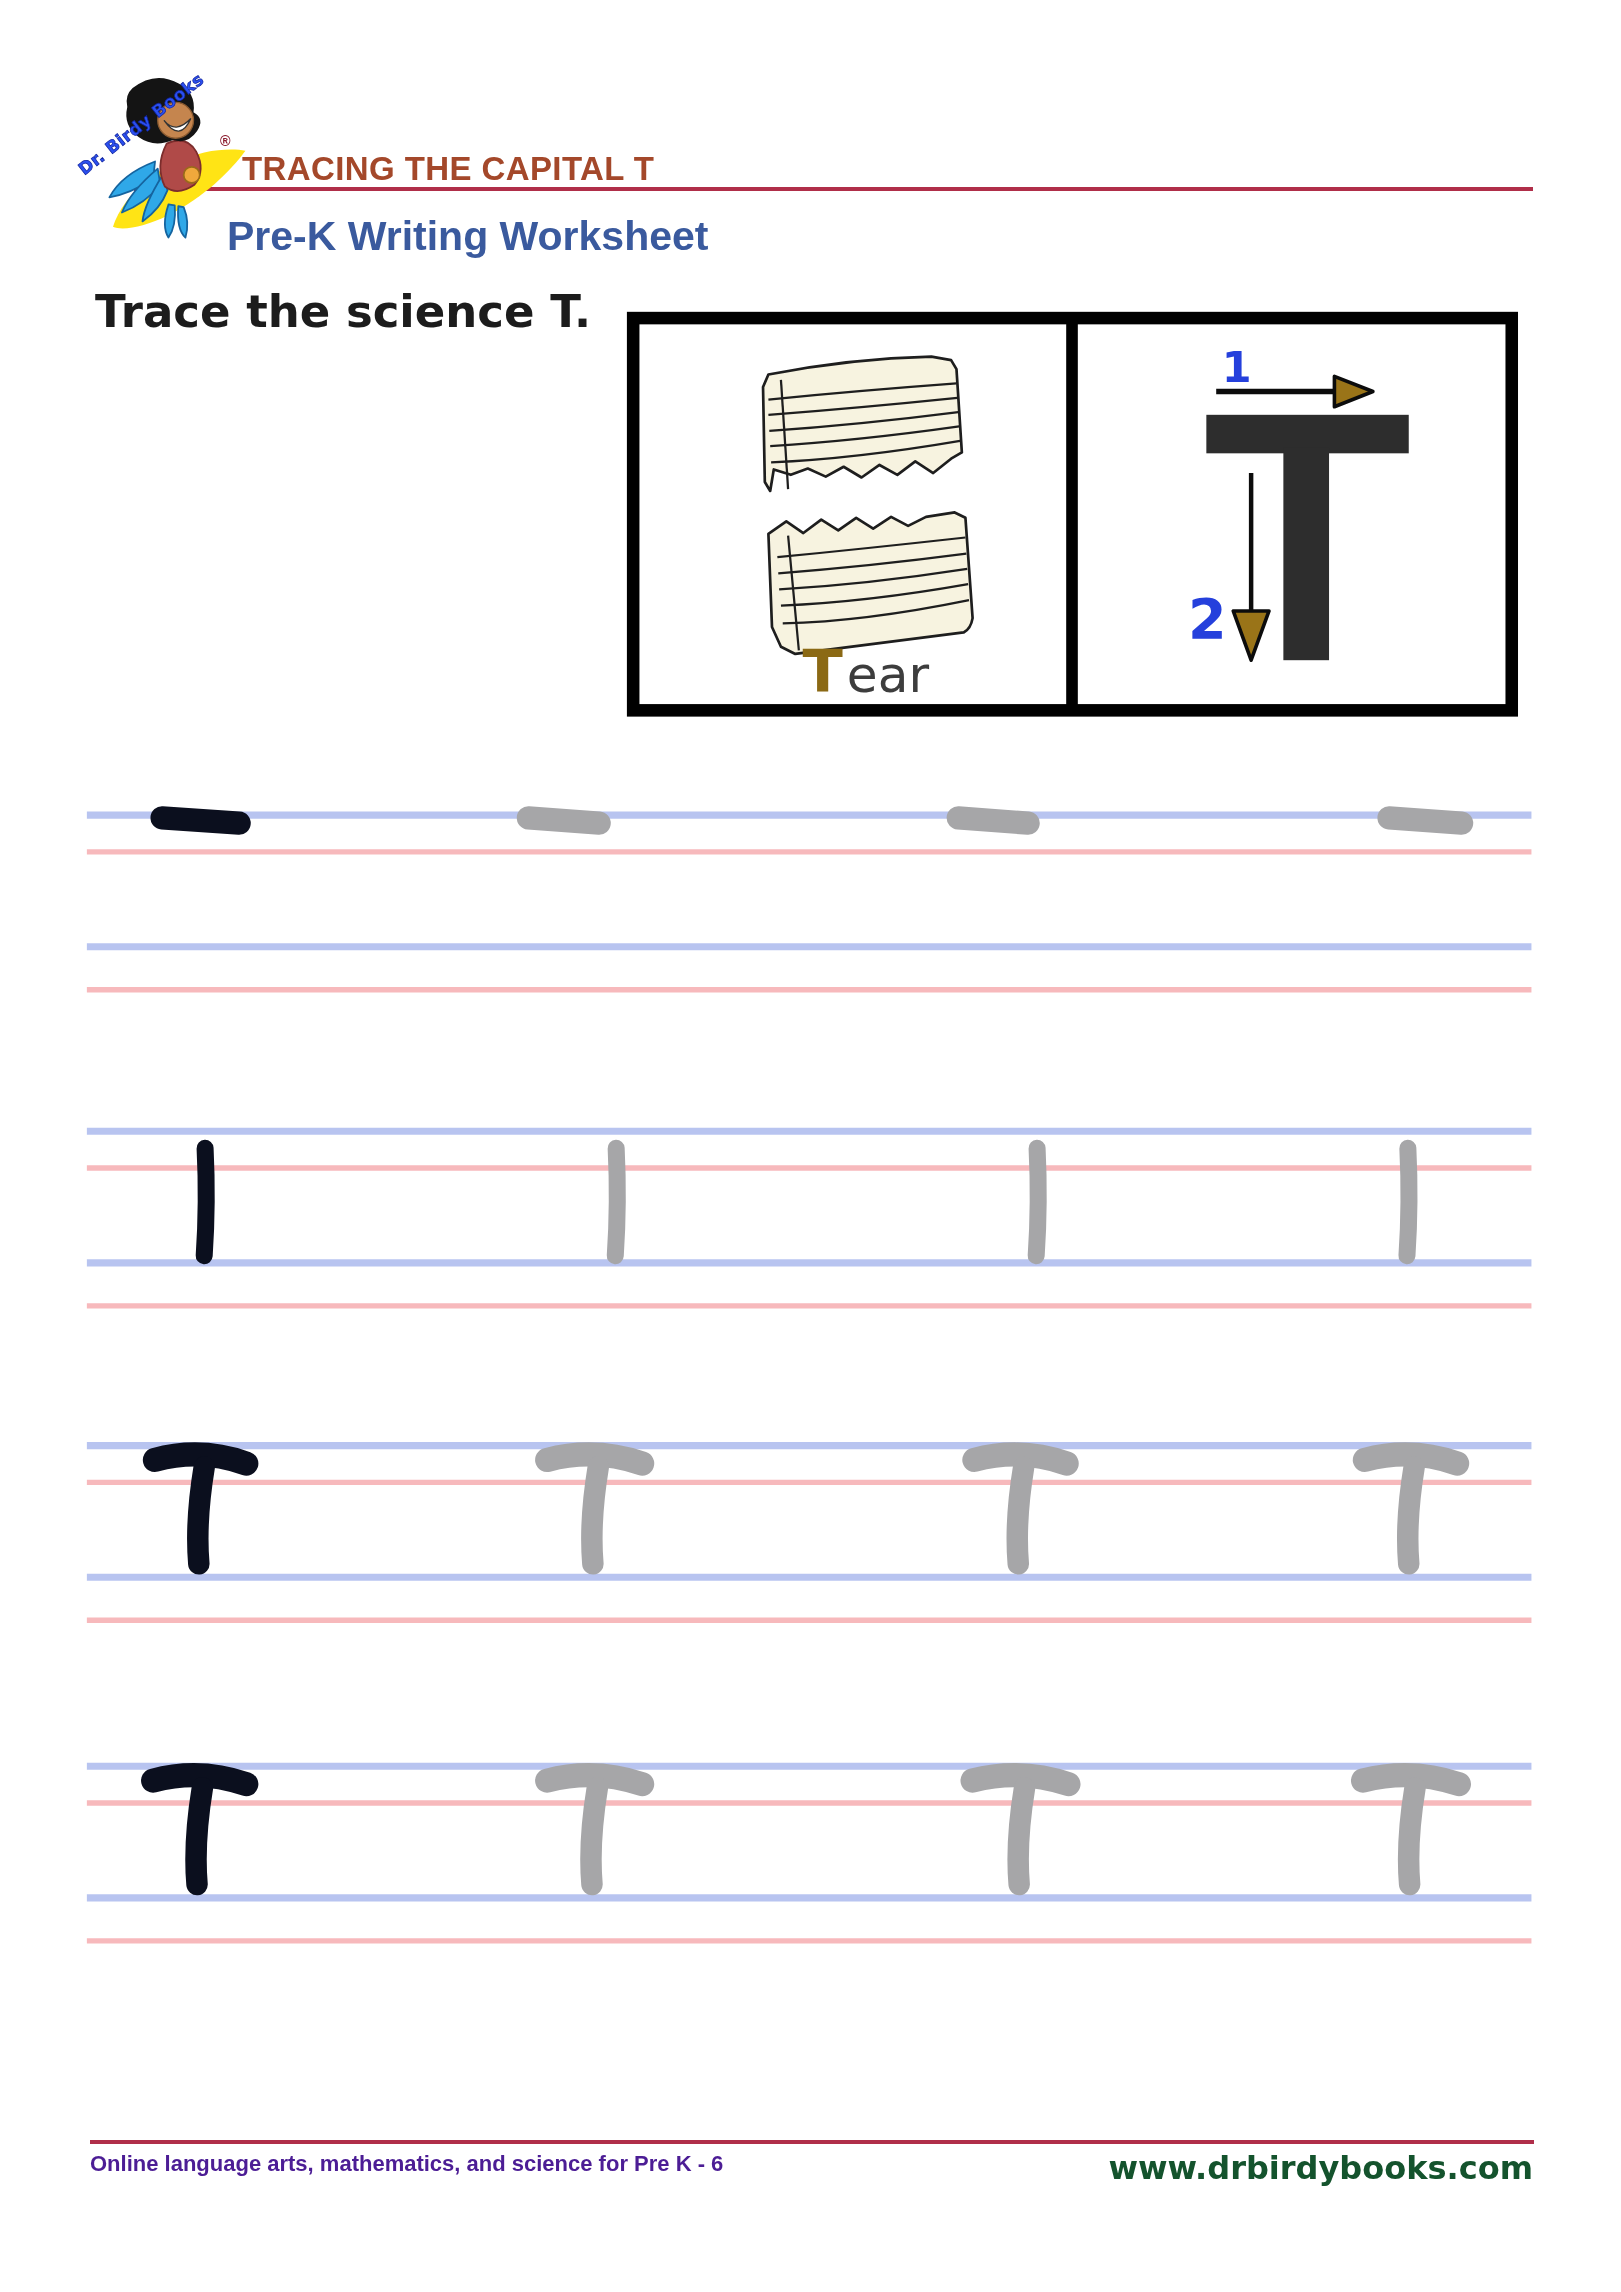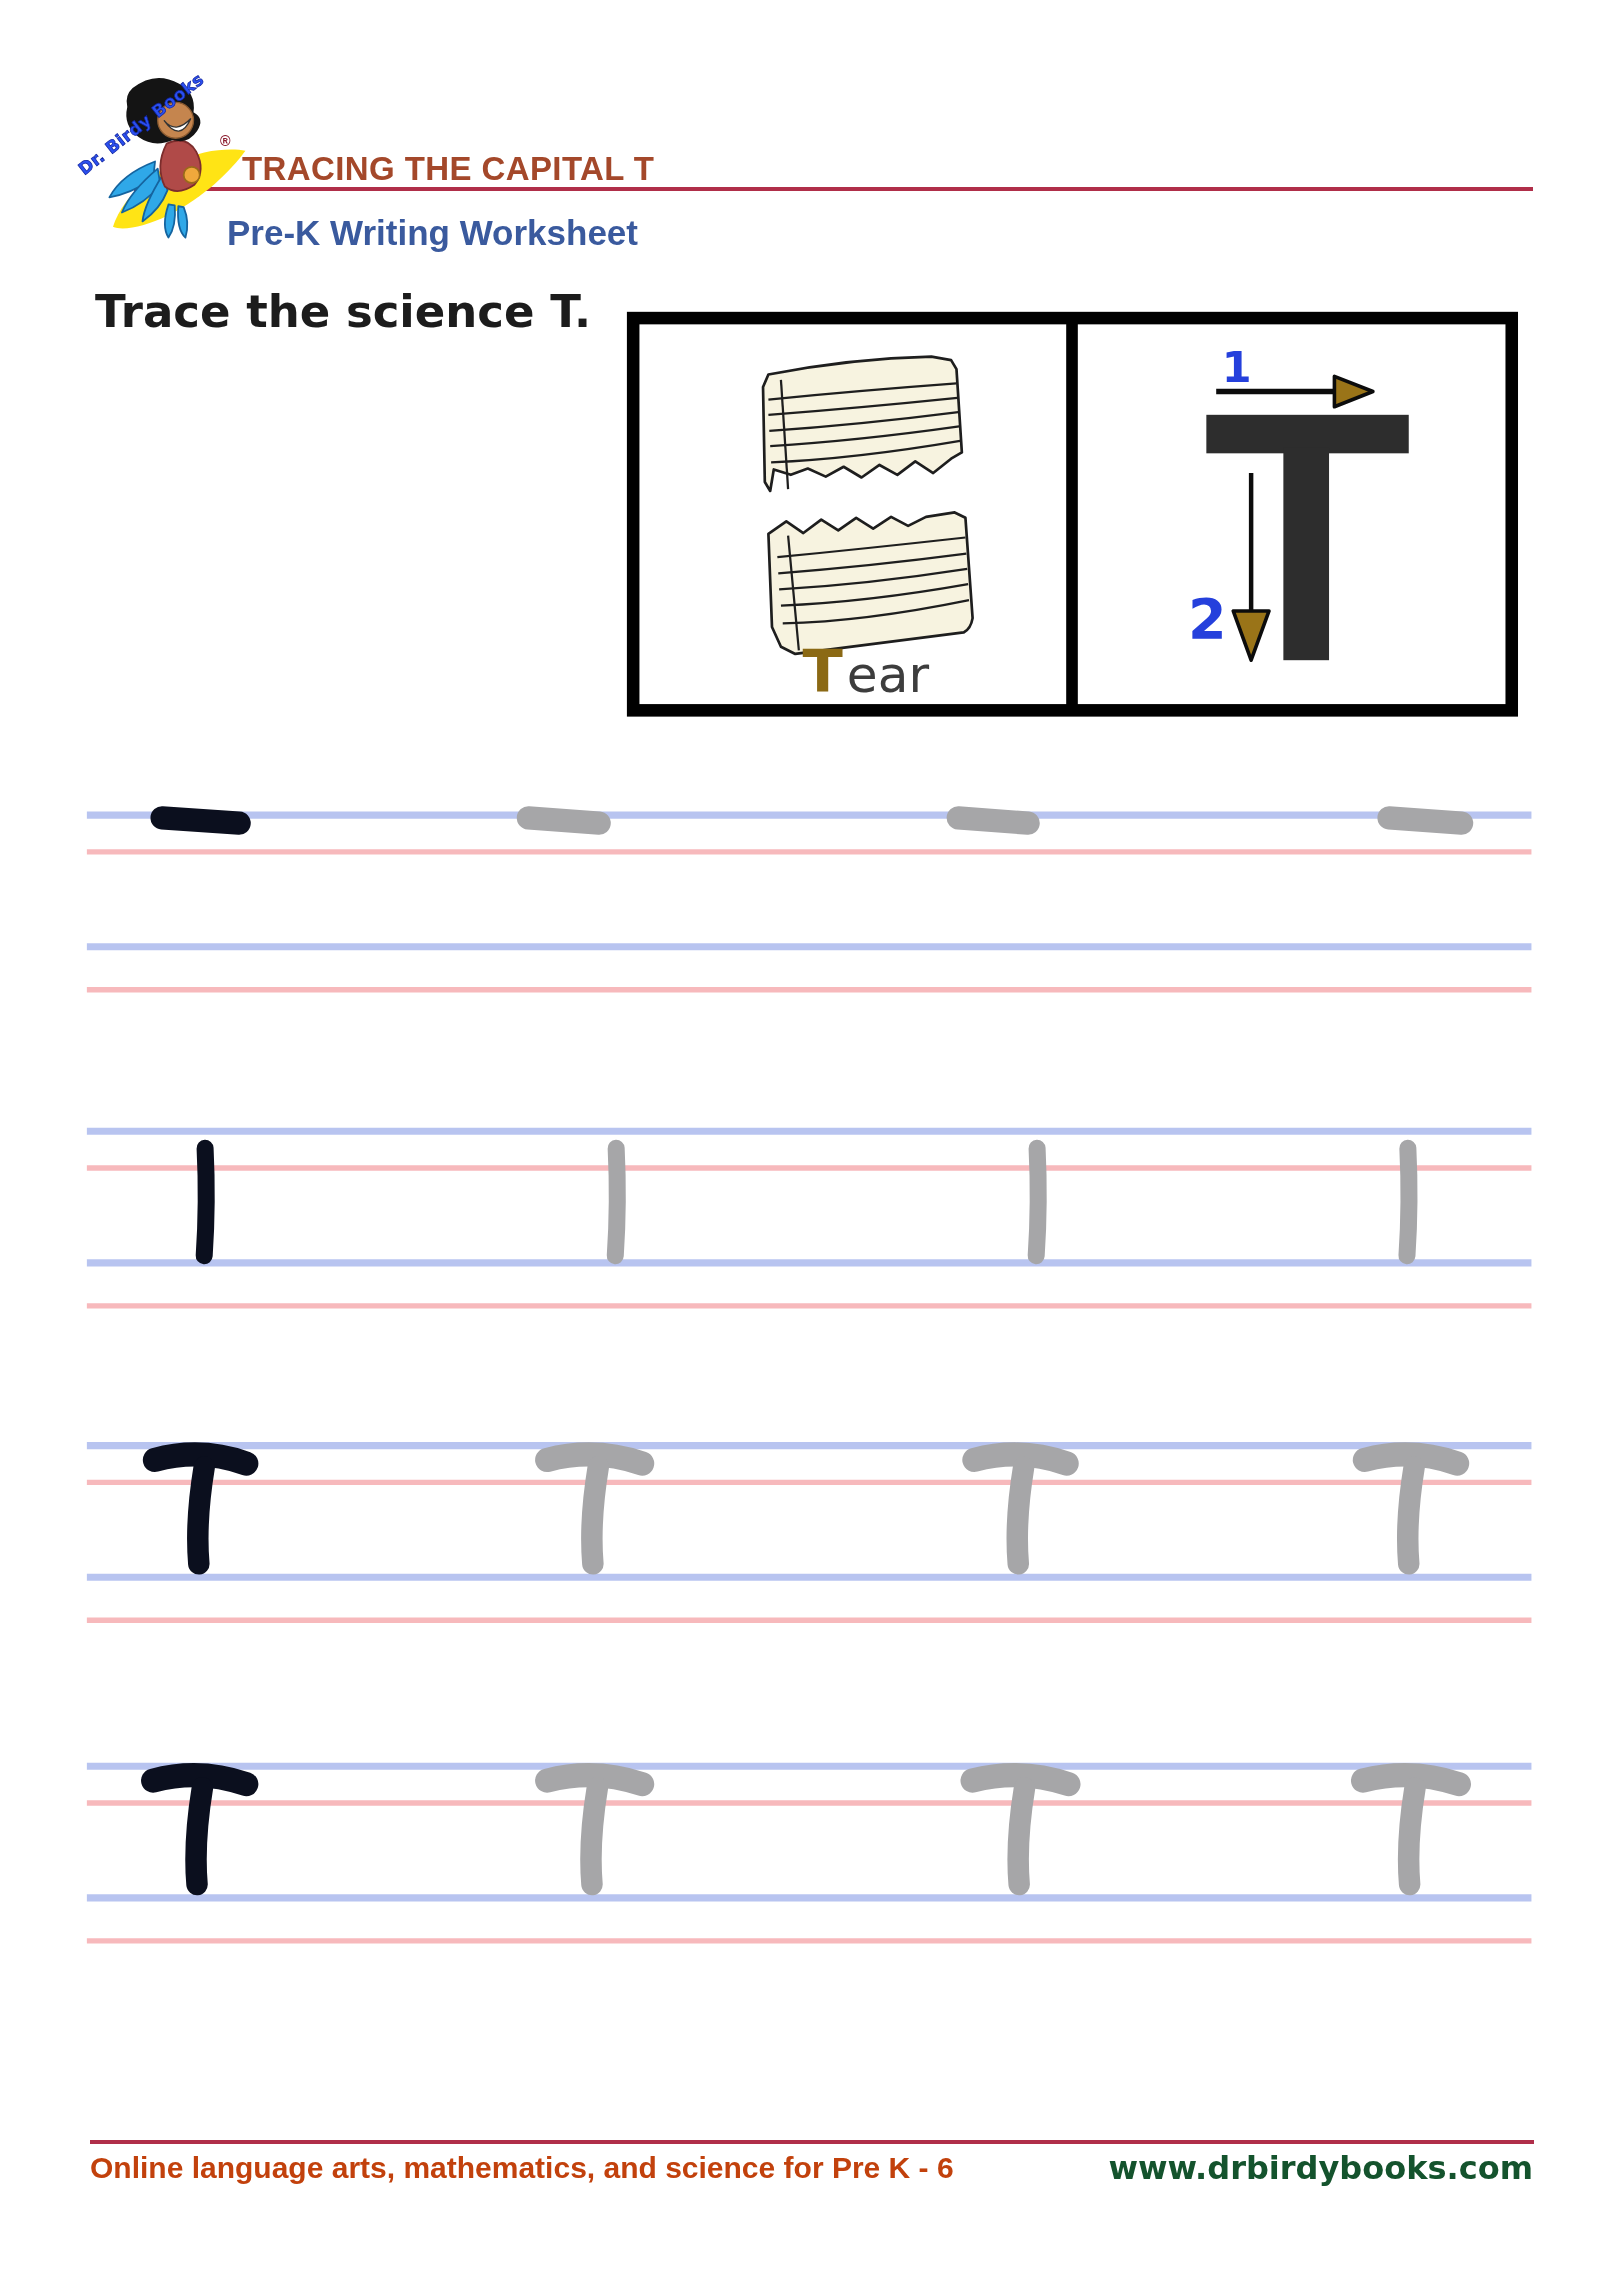"Pre-K Writing Worksheet" #page-subheading { font-size: 35px -> 41px }
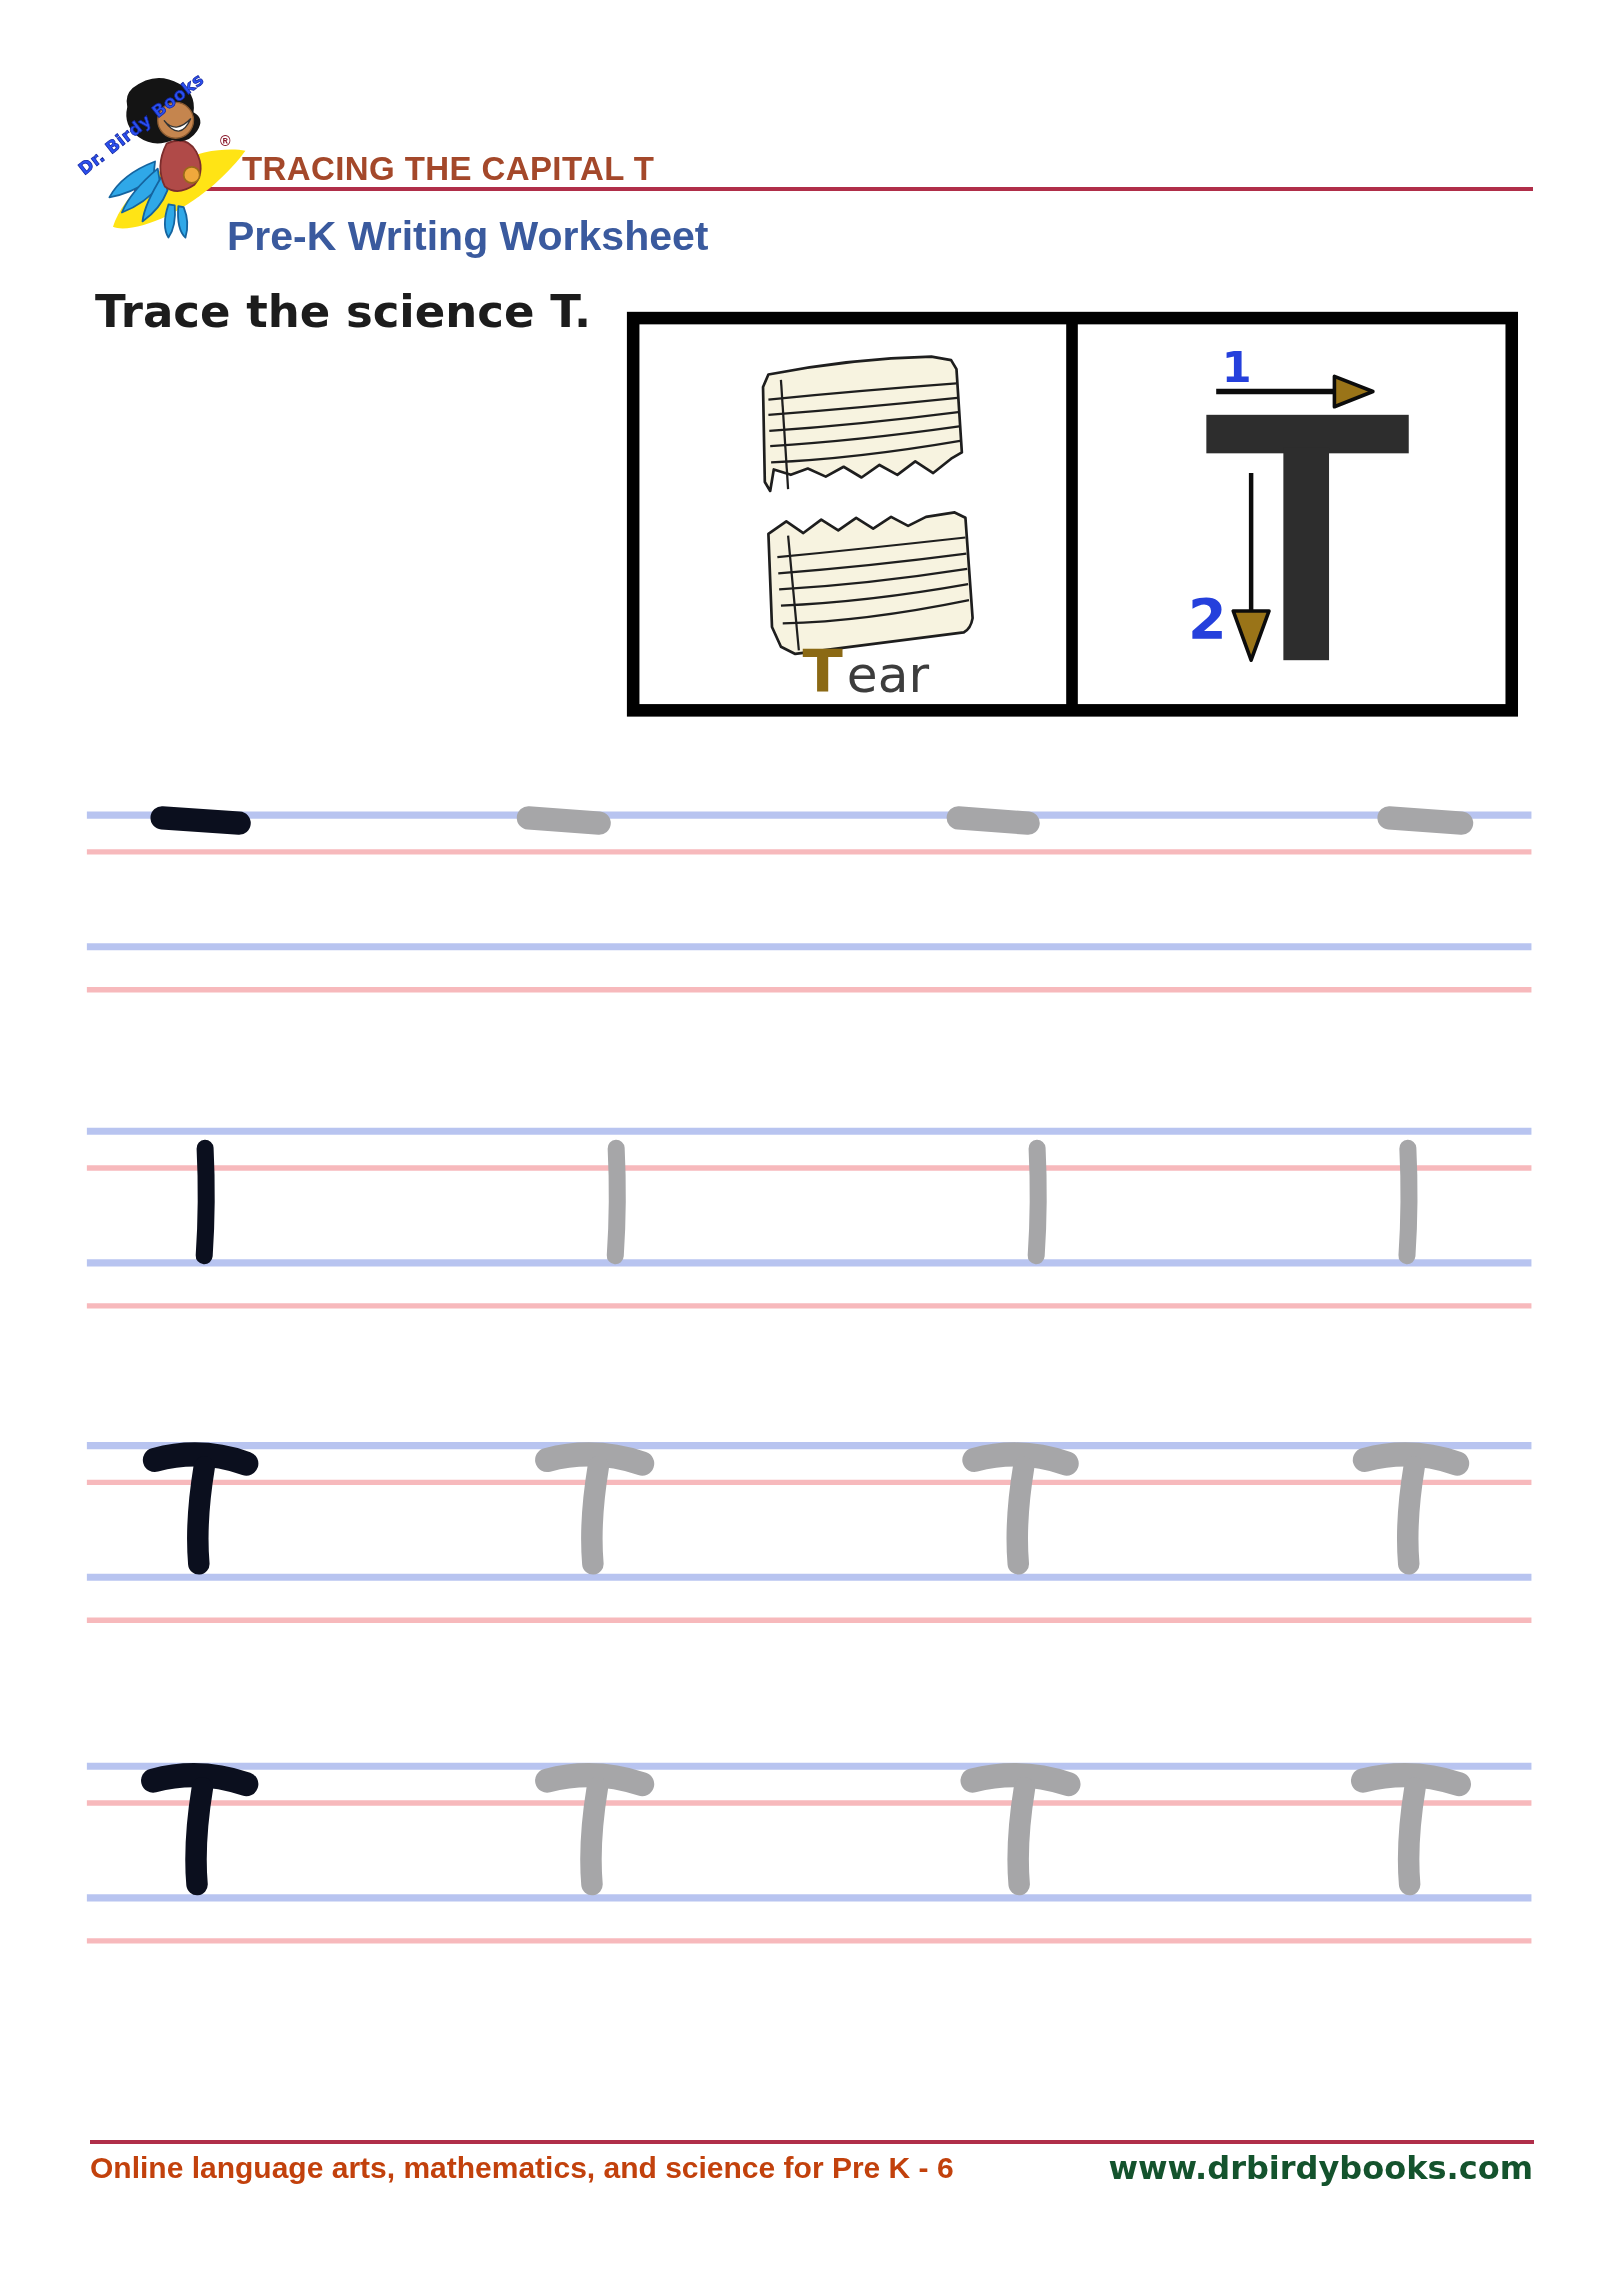"Online language arts, mathematics, and" #footer-tagline { color: #c2410c -> #4c1d95; font-size: 30px -> 22px }
